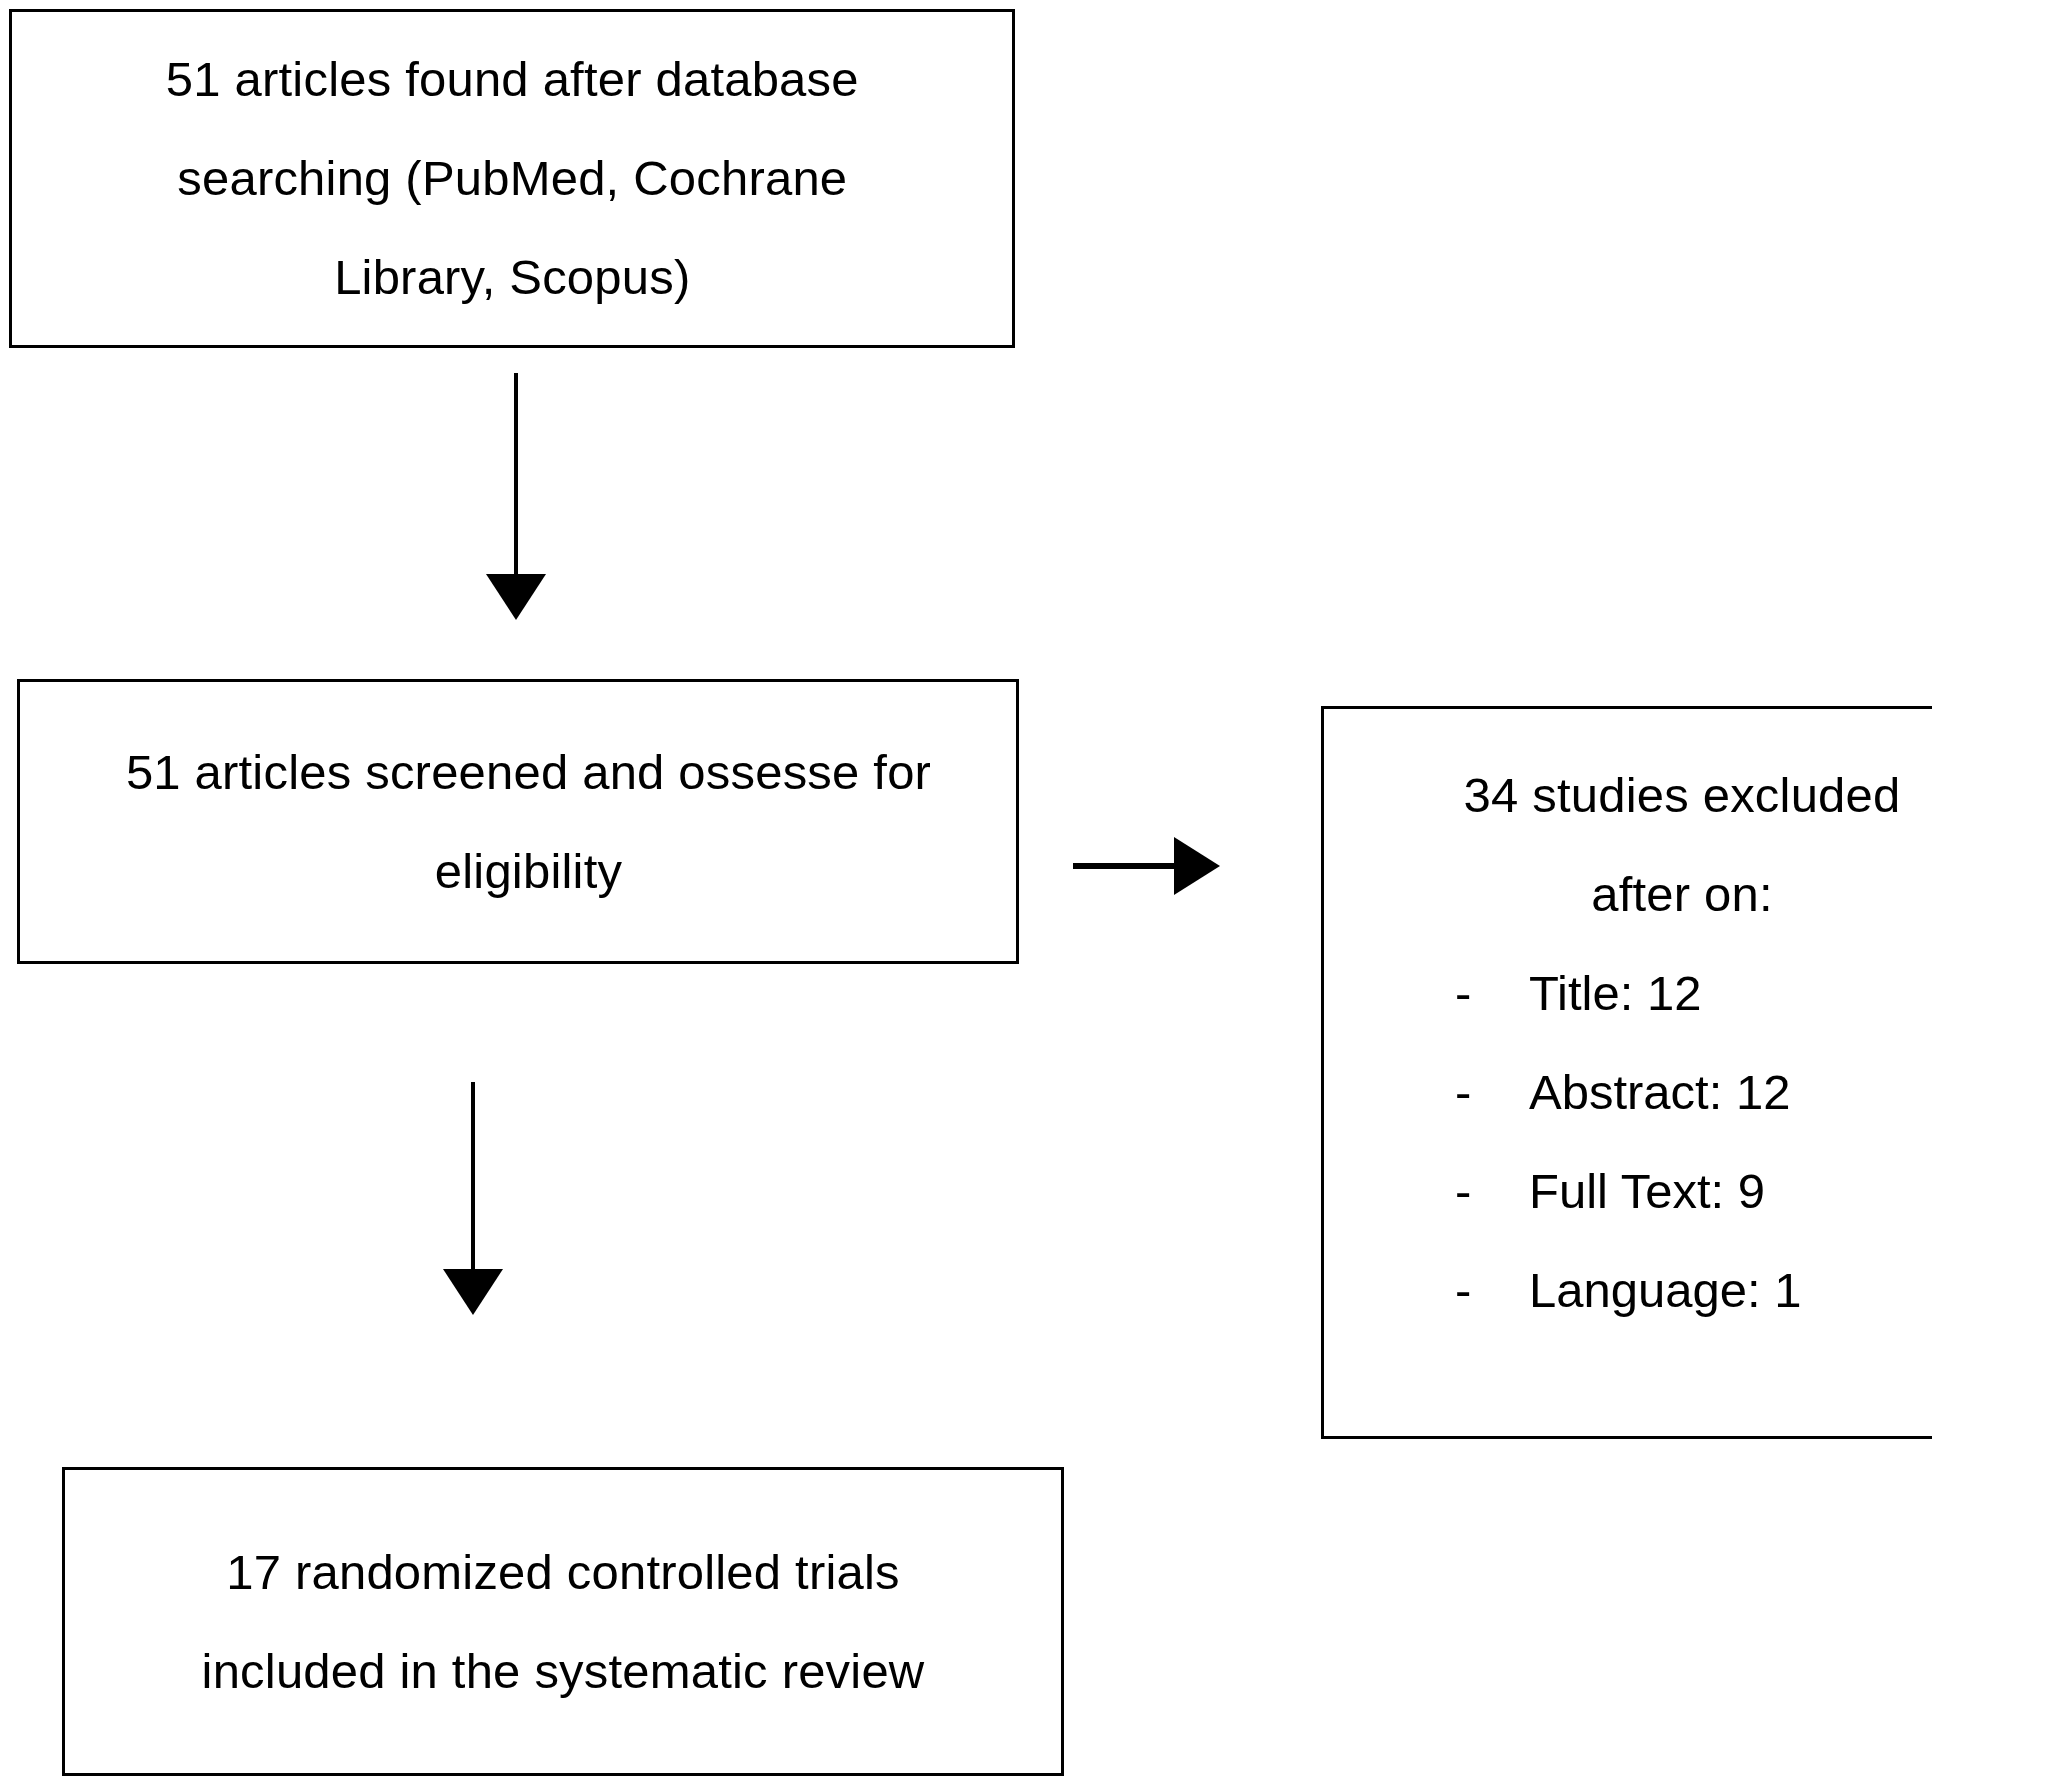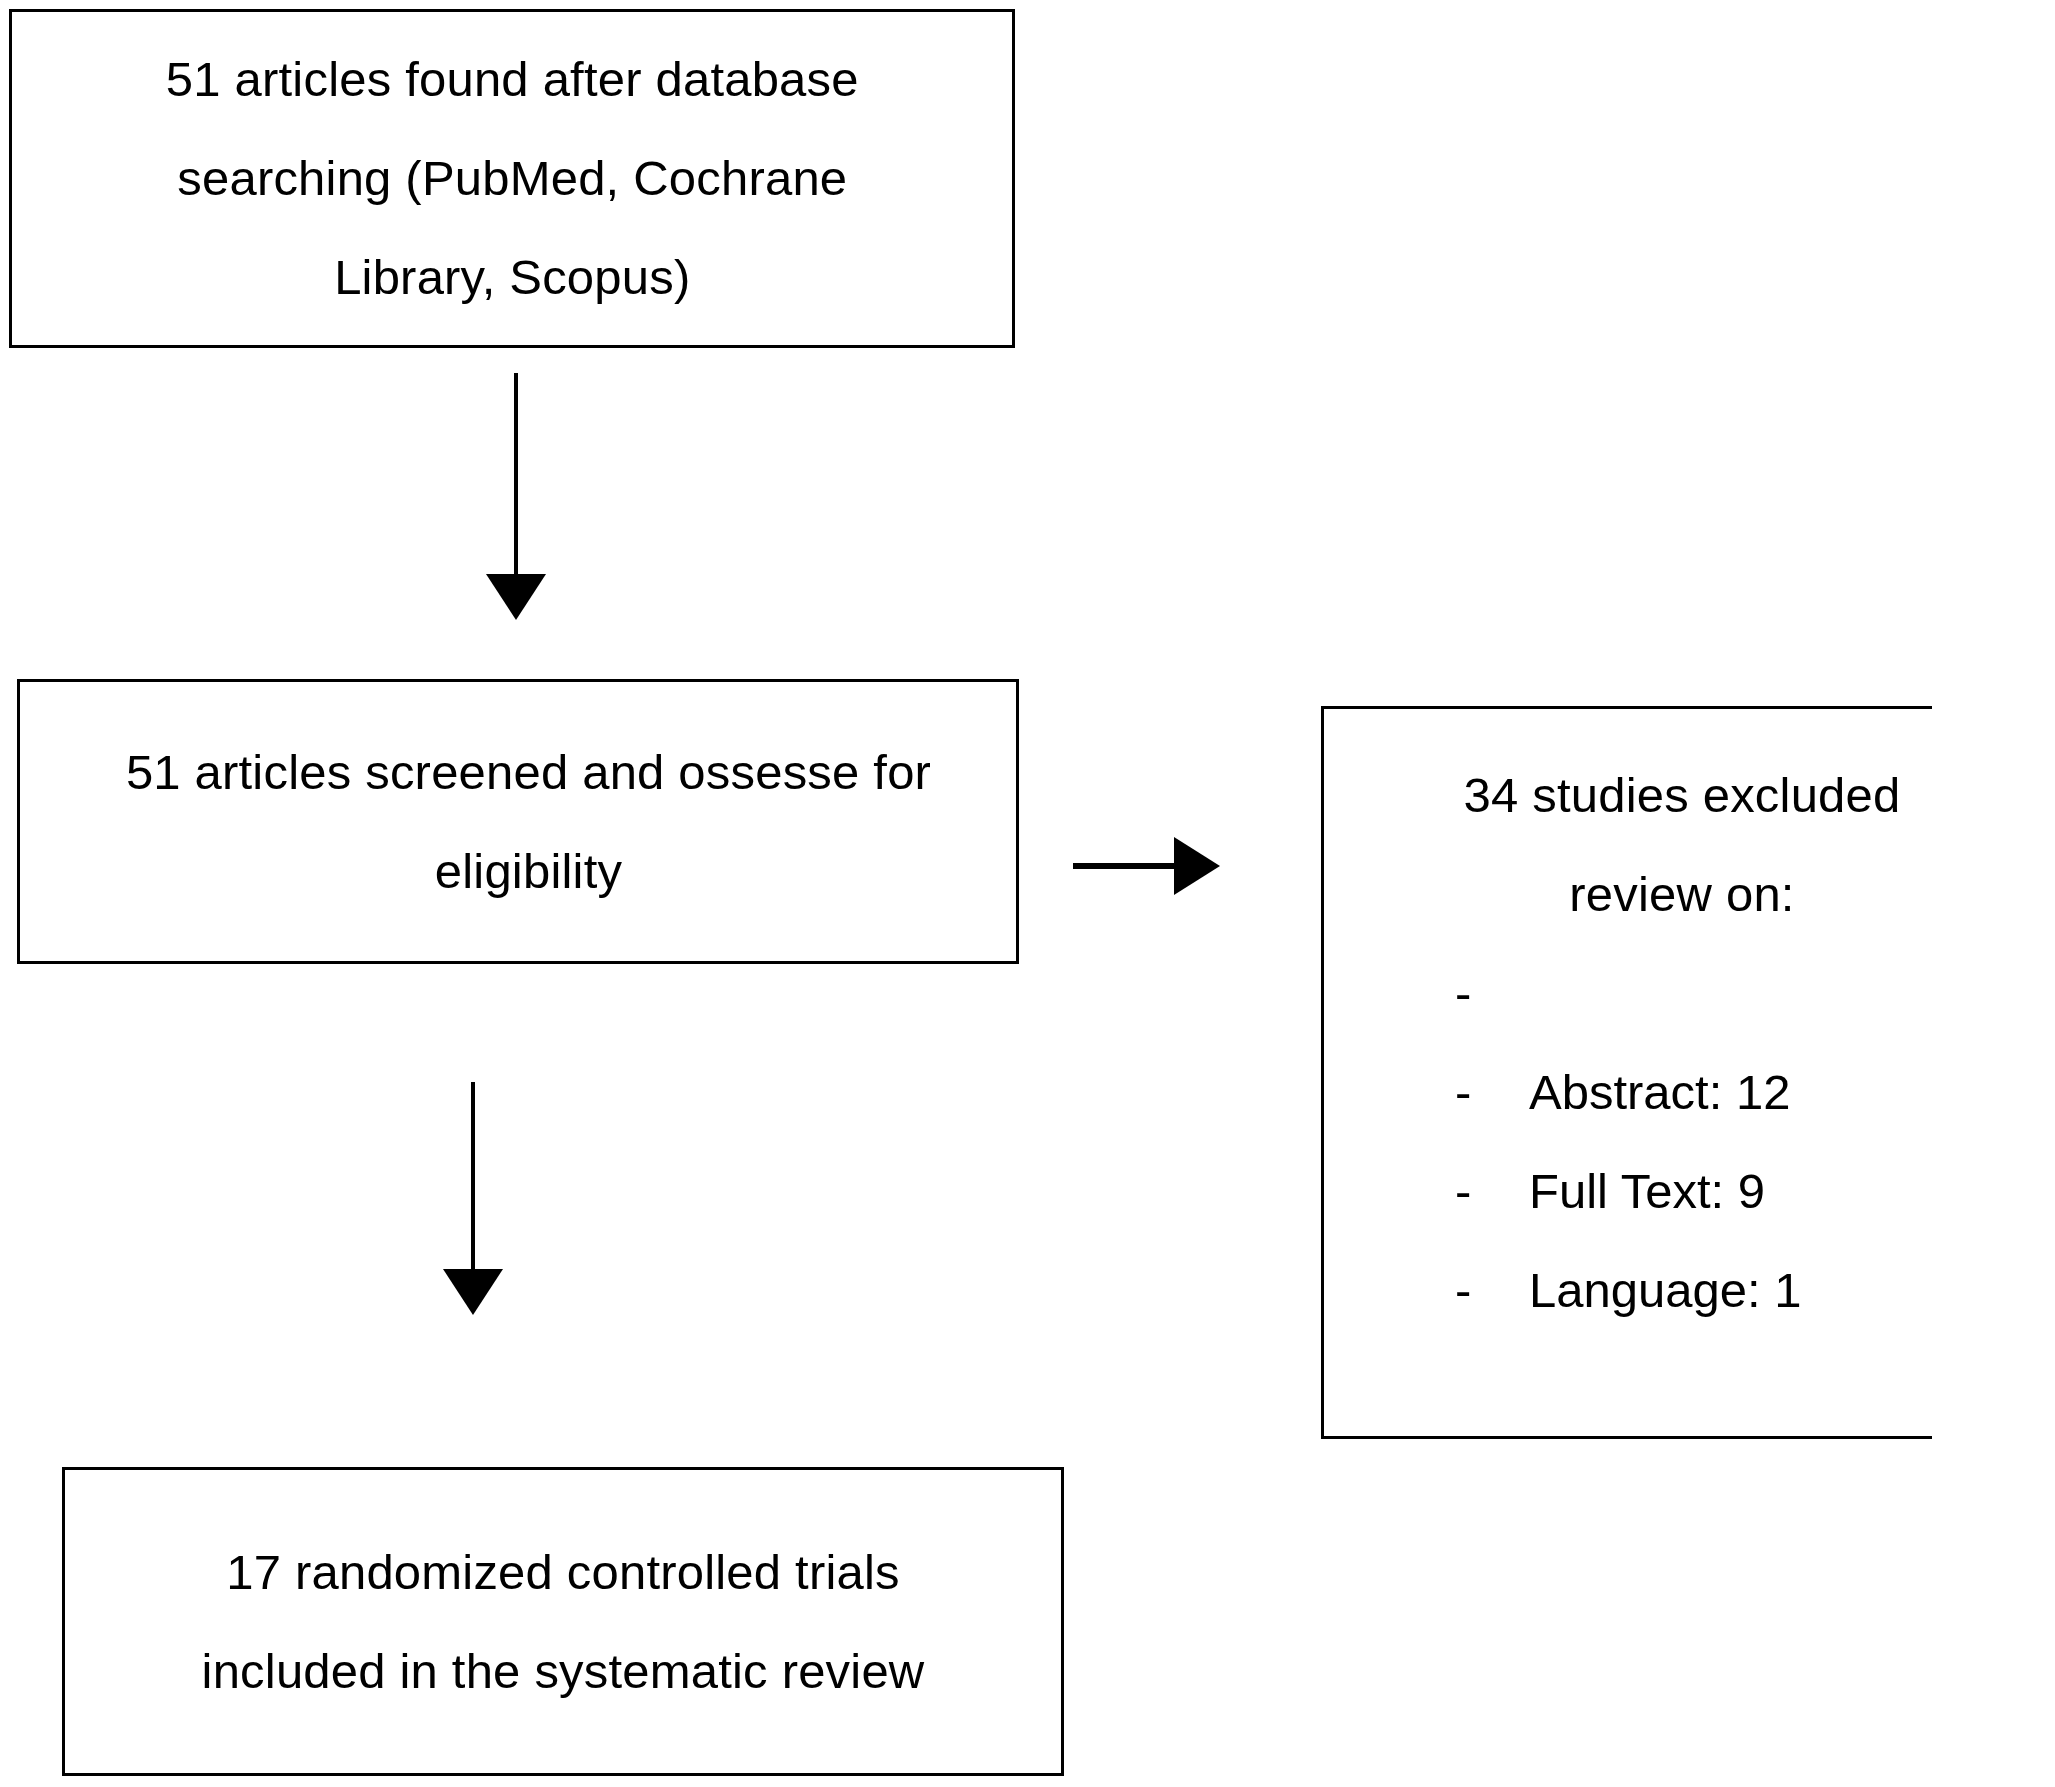"review on:" span.box-line { text: review -> after }
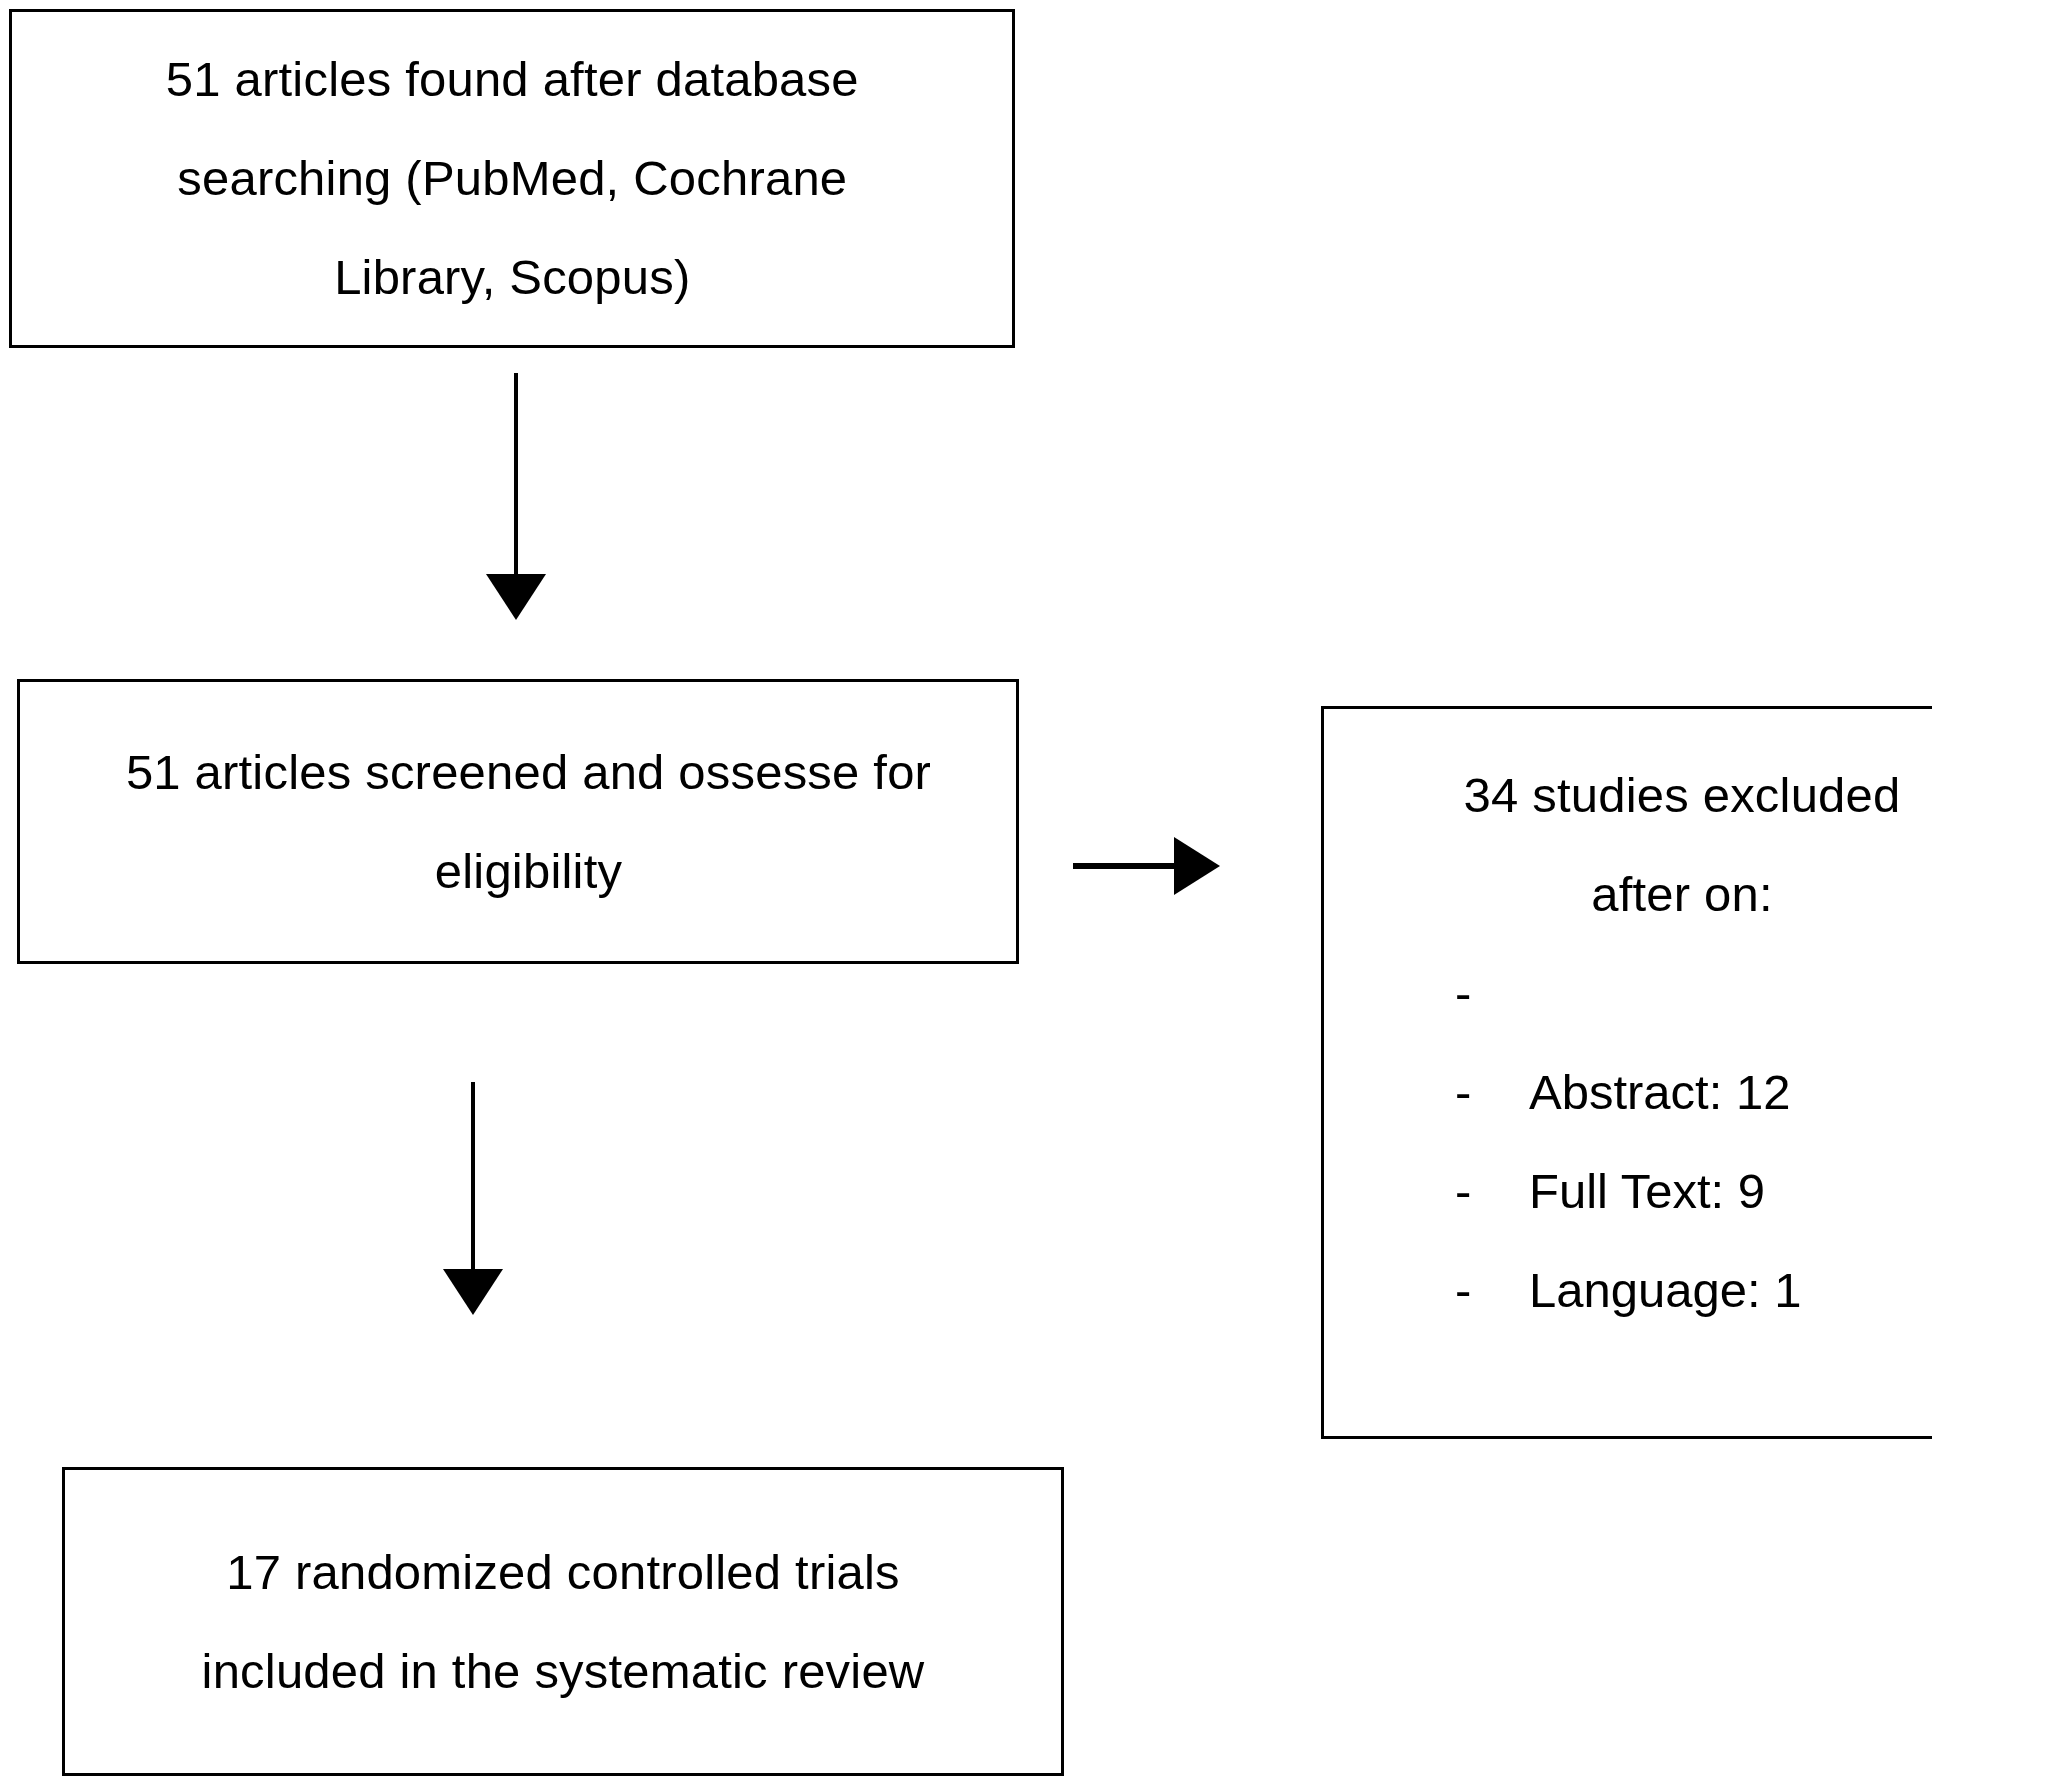"Title: 12" span.excl-text { html: none -> <span>Title: 12</span> }
